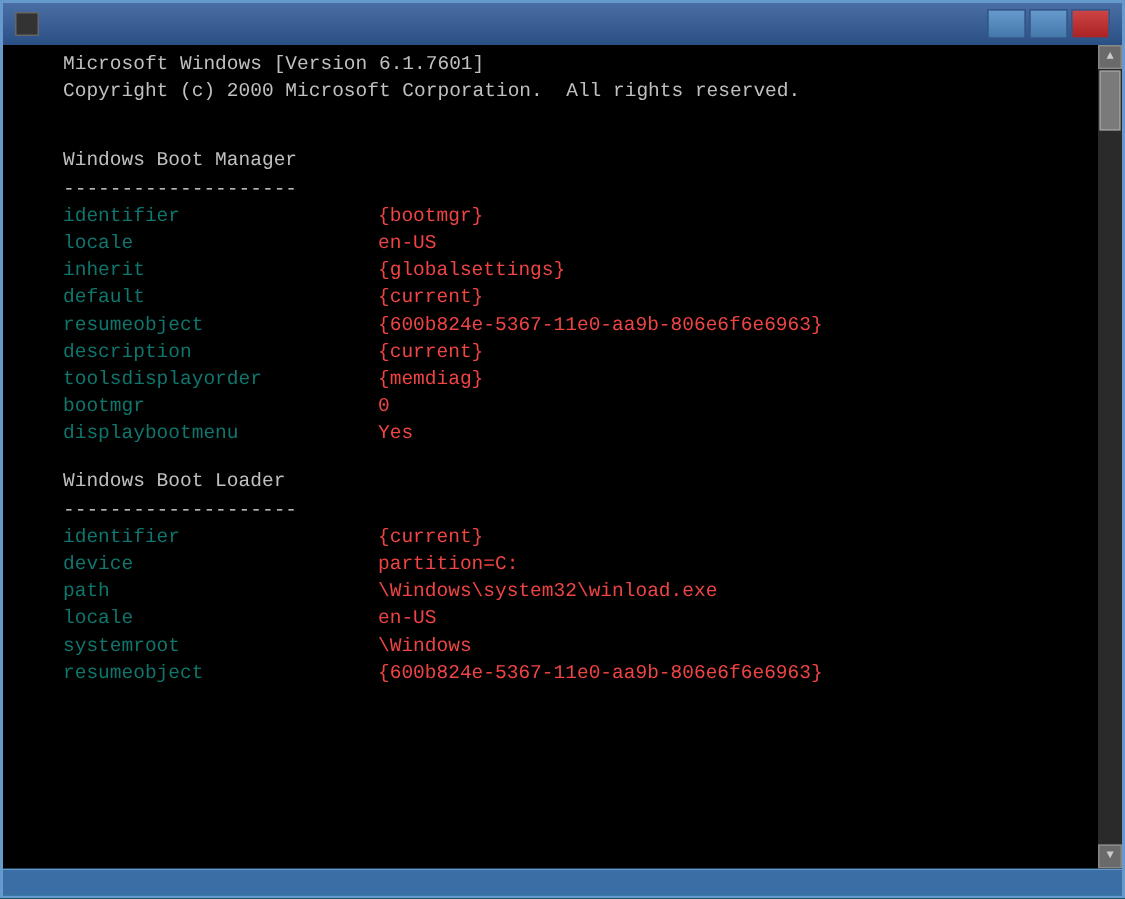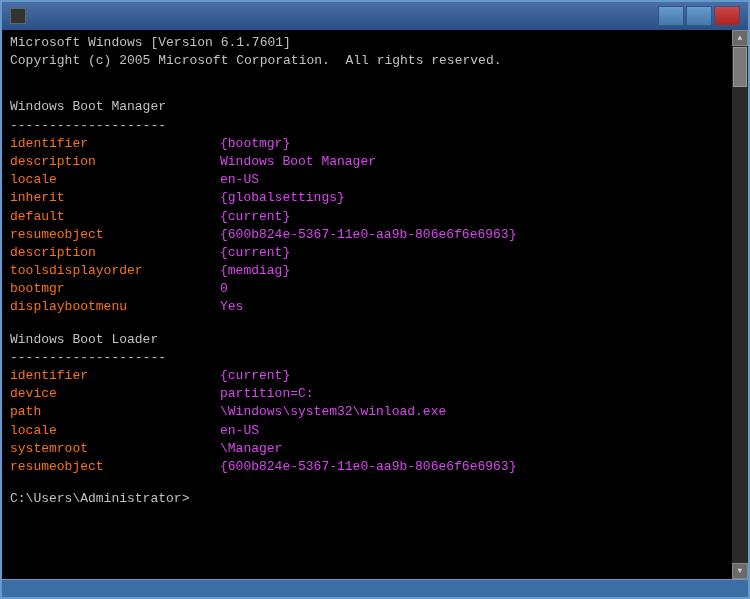"Microsoft Windows [Version 6.1.7601]" .line { margin-left: none -> 32px }
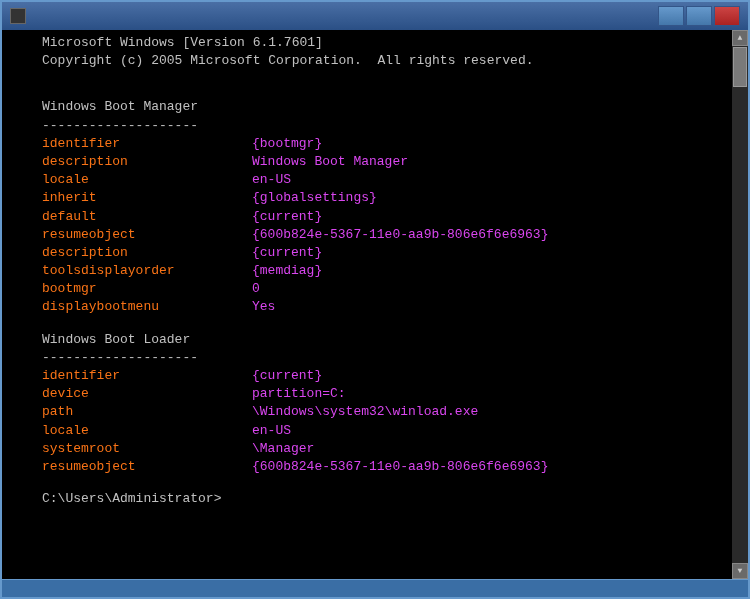"Copyright (c) 2005 Microsoft" div.line { text: 2005 -> 2000 }
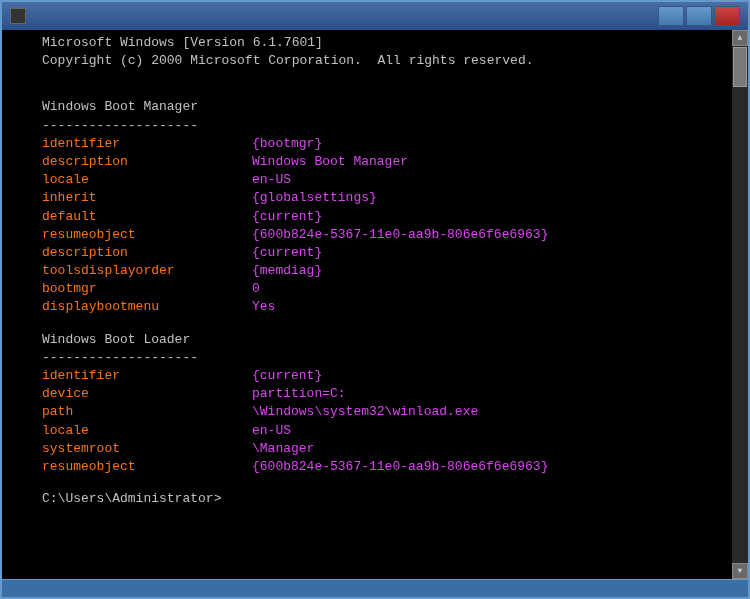"identifier" .key-col { color: #f97316 -> #0f766e }
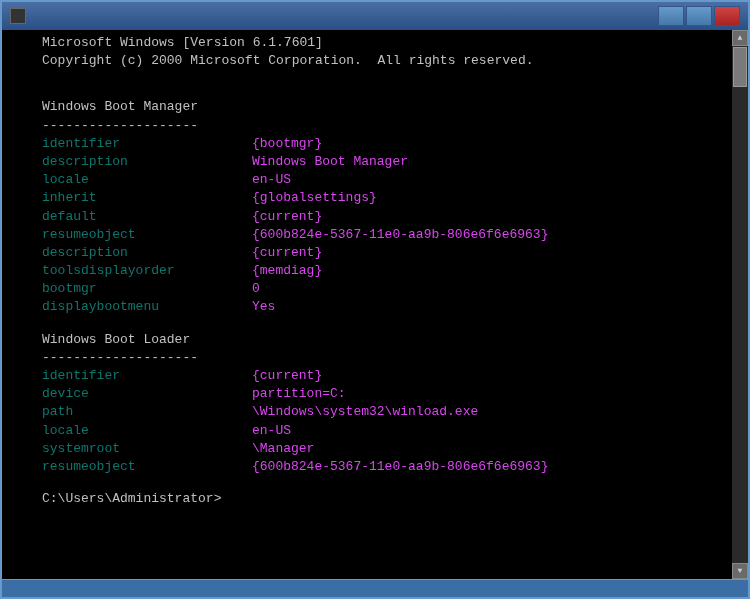"{bootmgr}" .val-col { color: #d946ef -> #ef4444 }
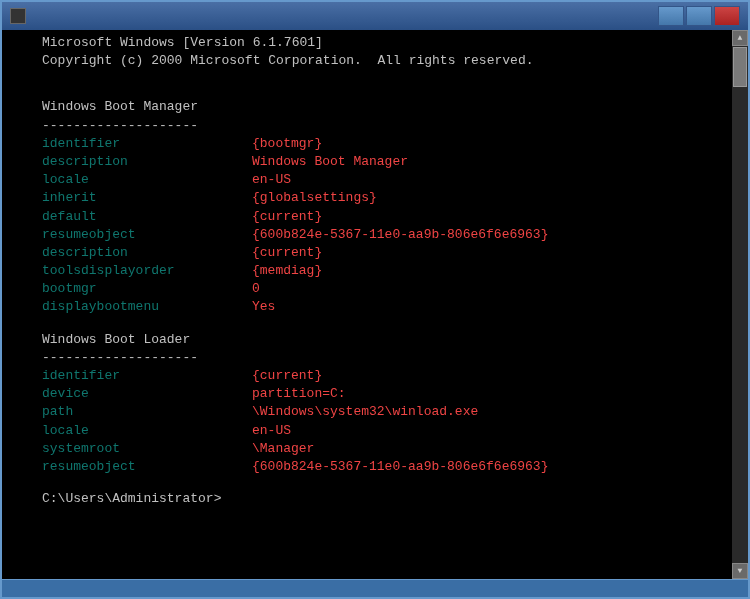"description Windows Boot Manager" div.line { html: <div><span>description</span><span>Windows Boot Manager</span></div> -> none }
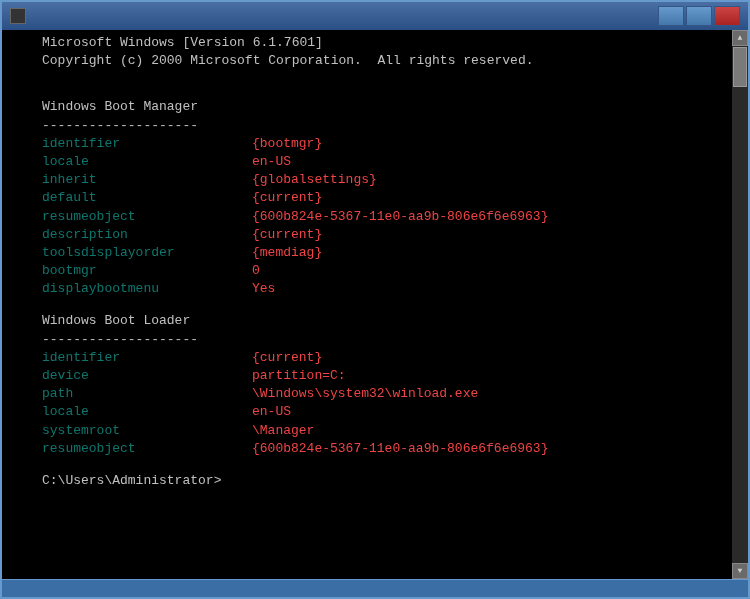"\Manager" span.val-col { text: Manager -> Windows }
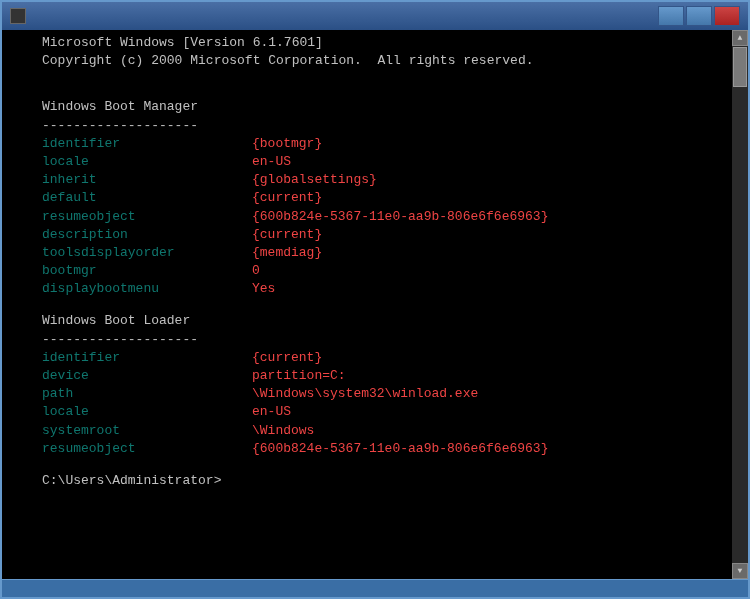"C:\Users\Administrator>" div.line { html: <div>C:\Users\Administrator&gt;</div> -> none }
